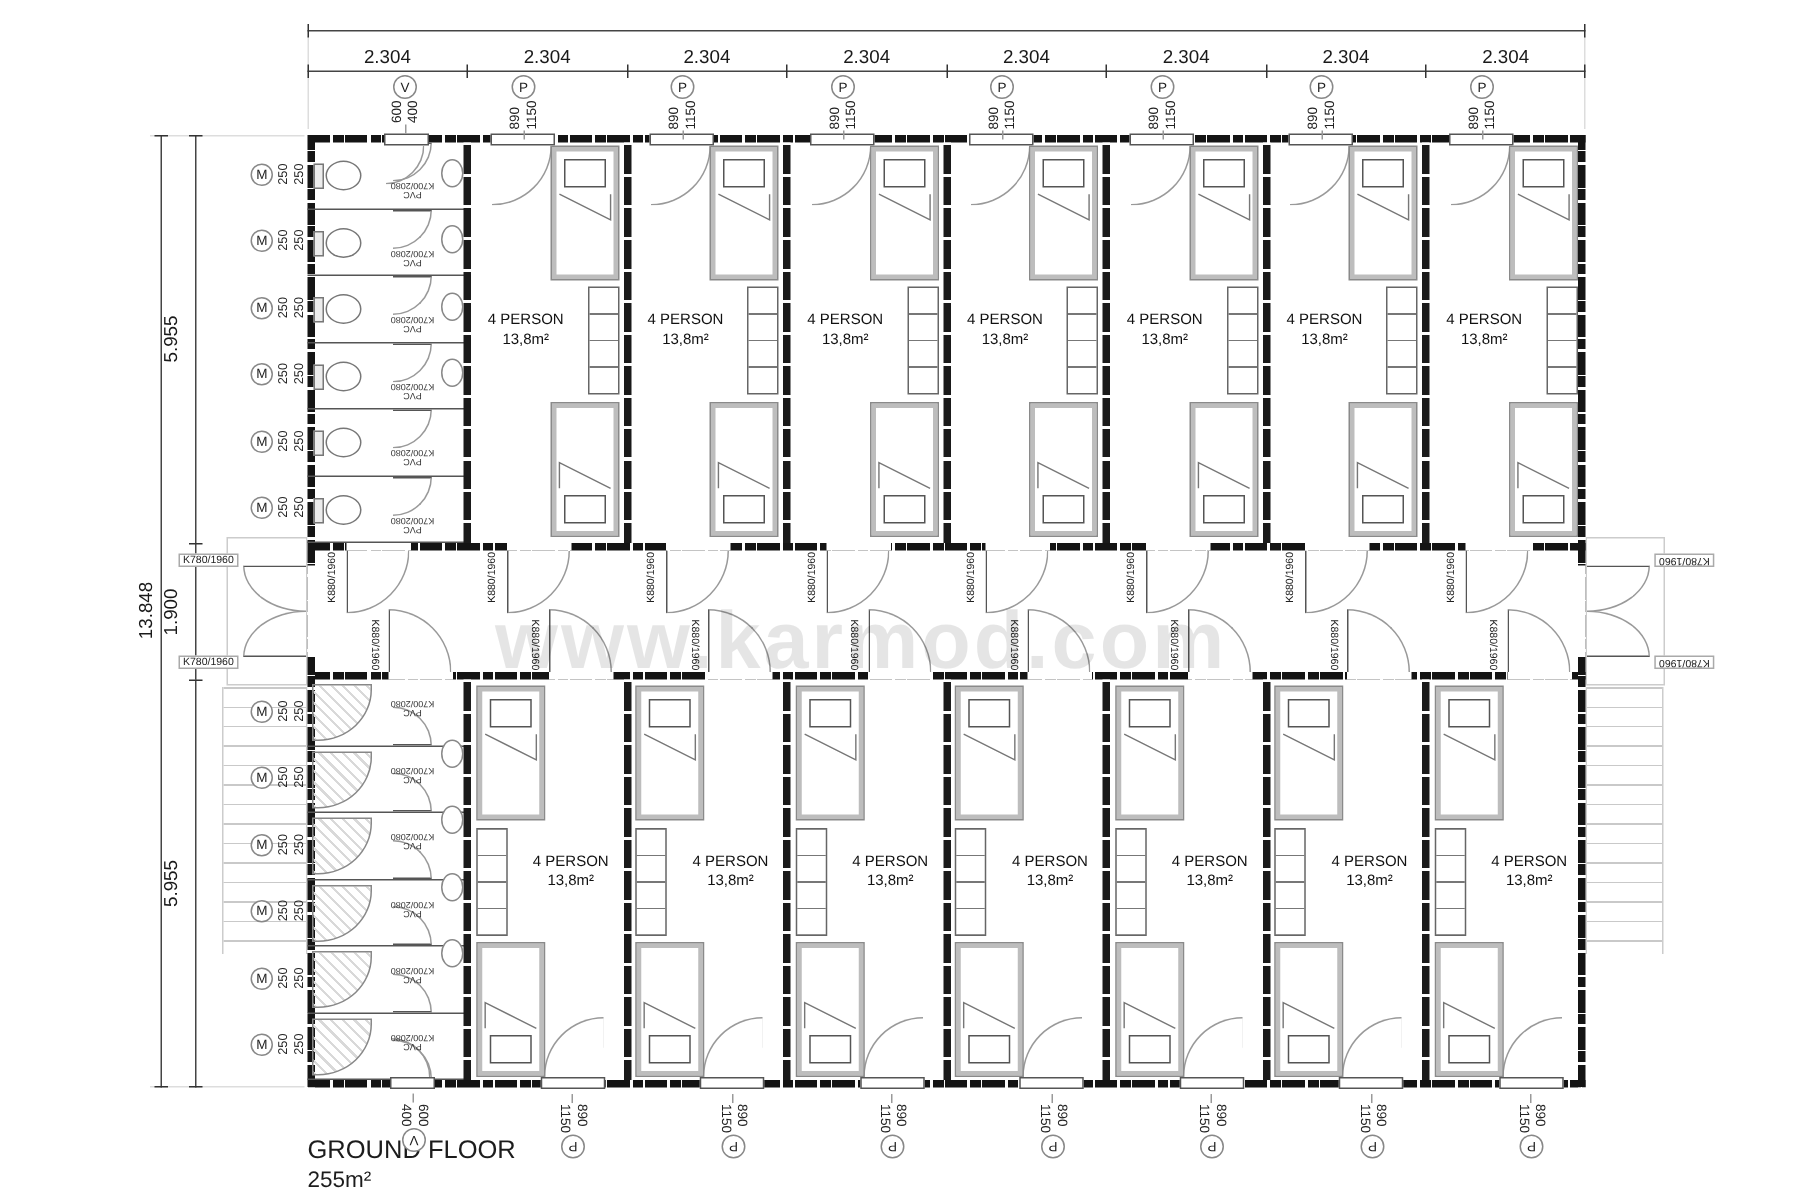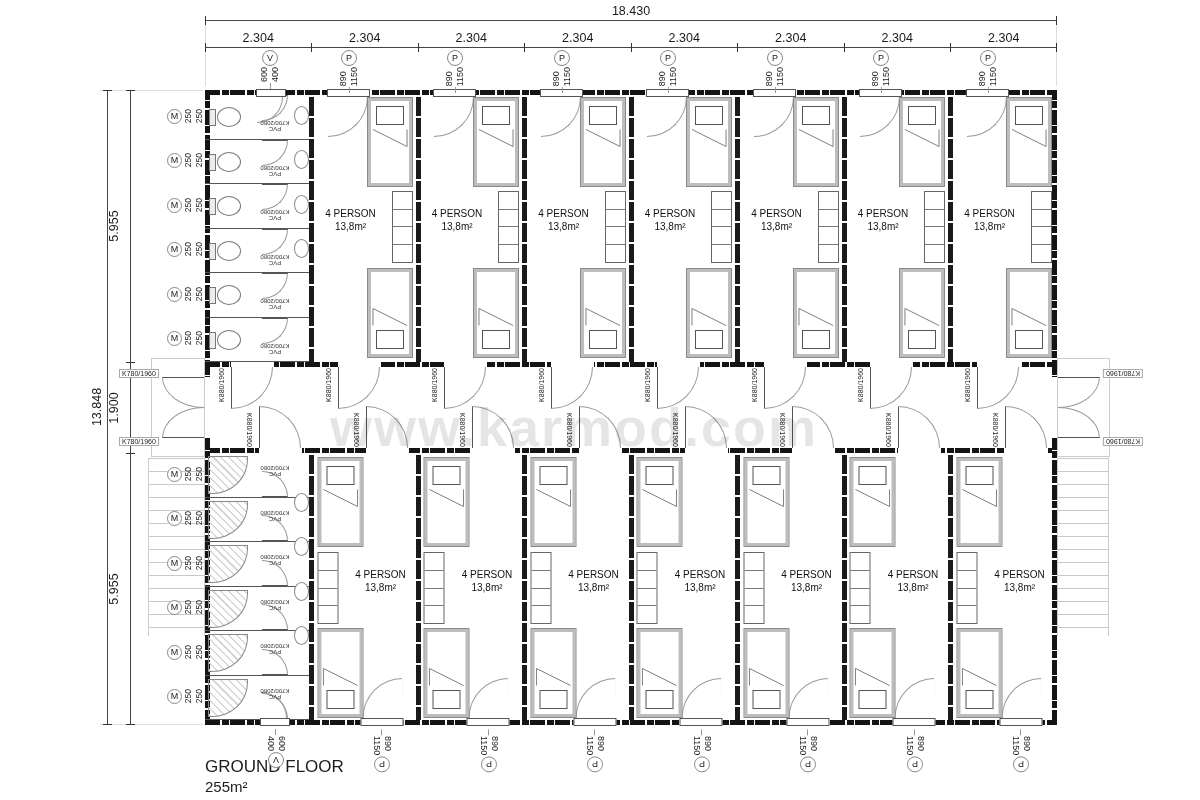"18.430" div.dlabel { html: <div>18.430</div> -> none }
